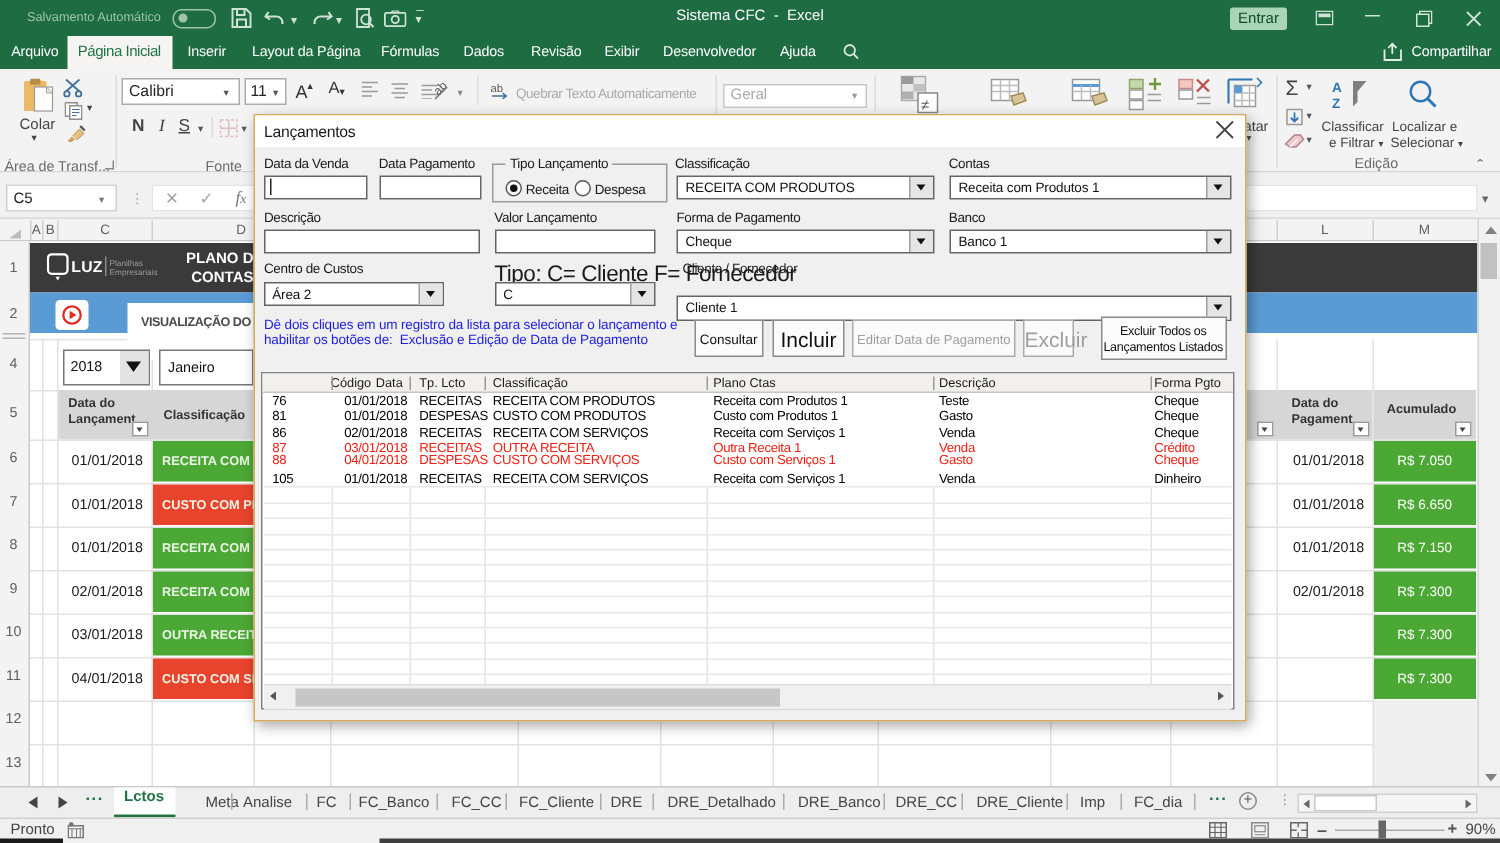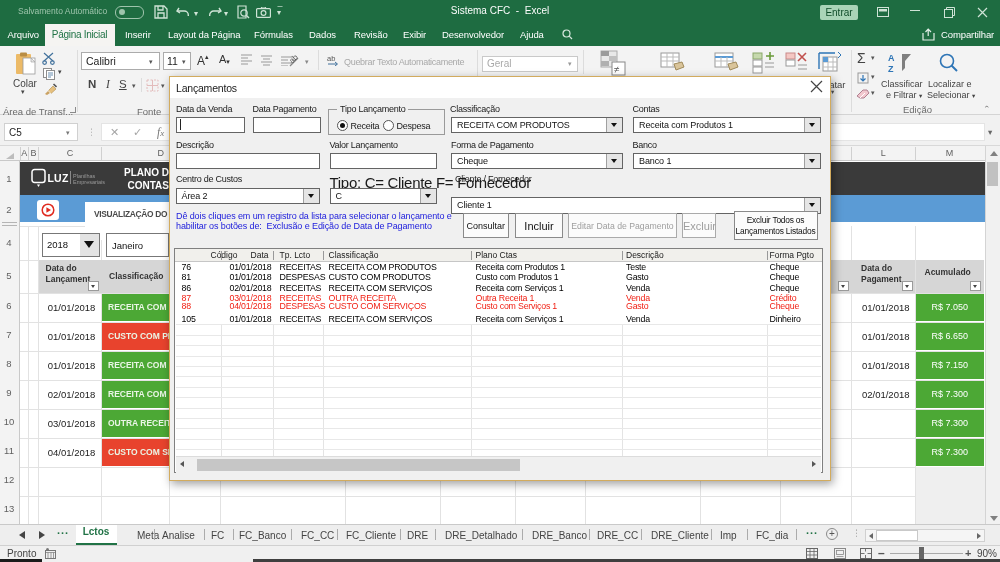"Área 2" div.ab { width: 144px -> 120px }
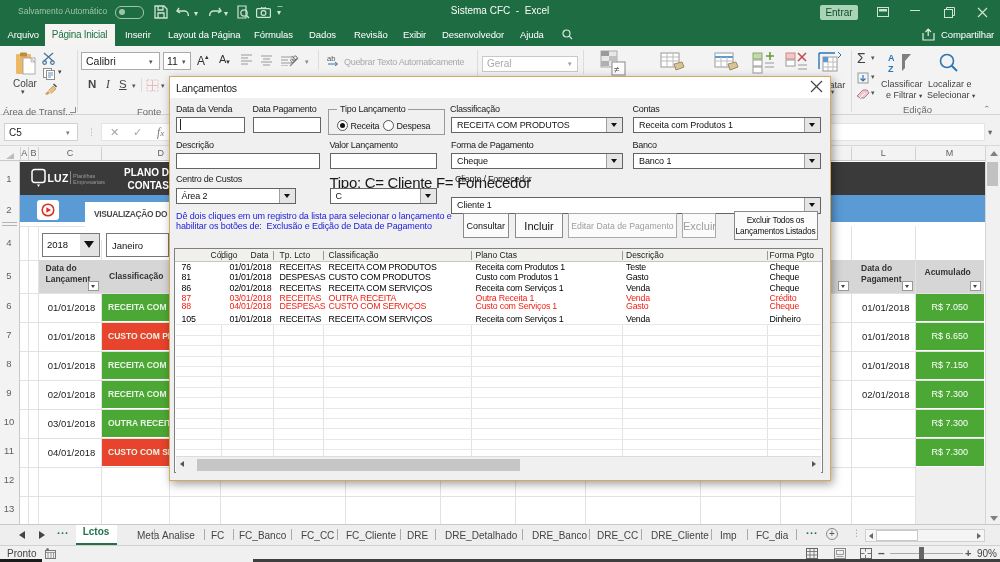"Incluir" .btn { font-size: 11px -> 14px }
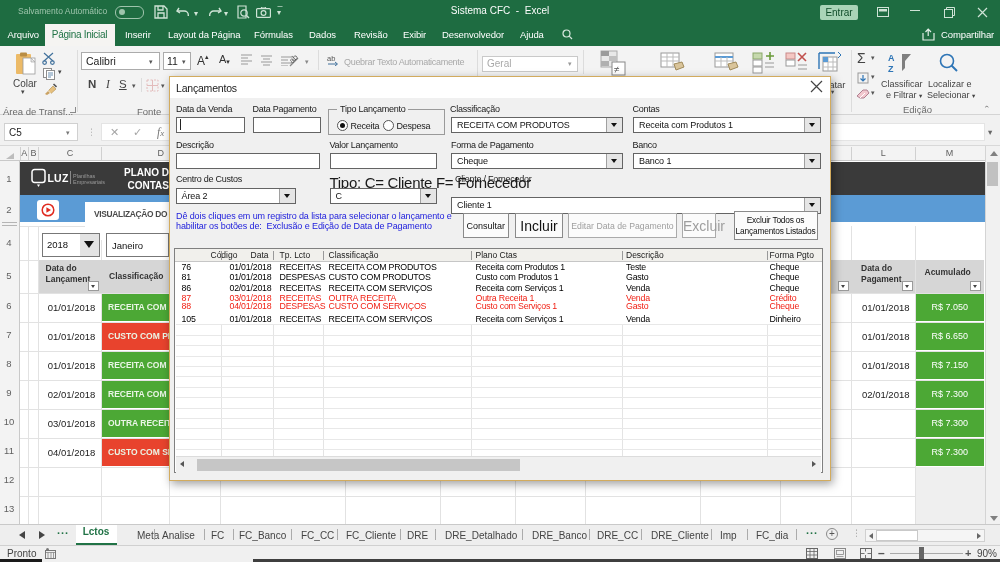"Código" div.thd { left: 7px -> 17px }
